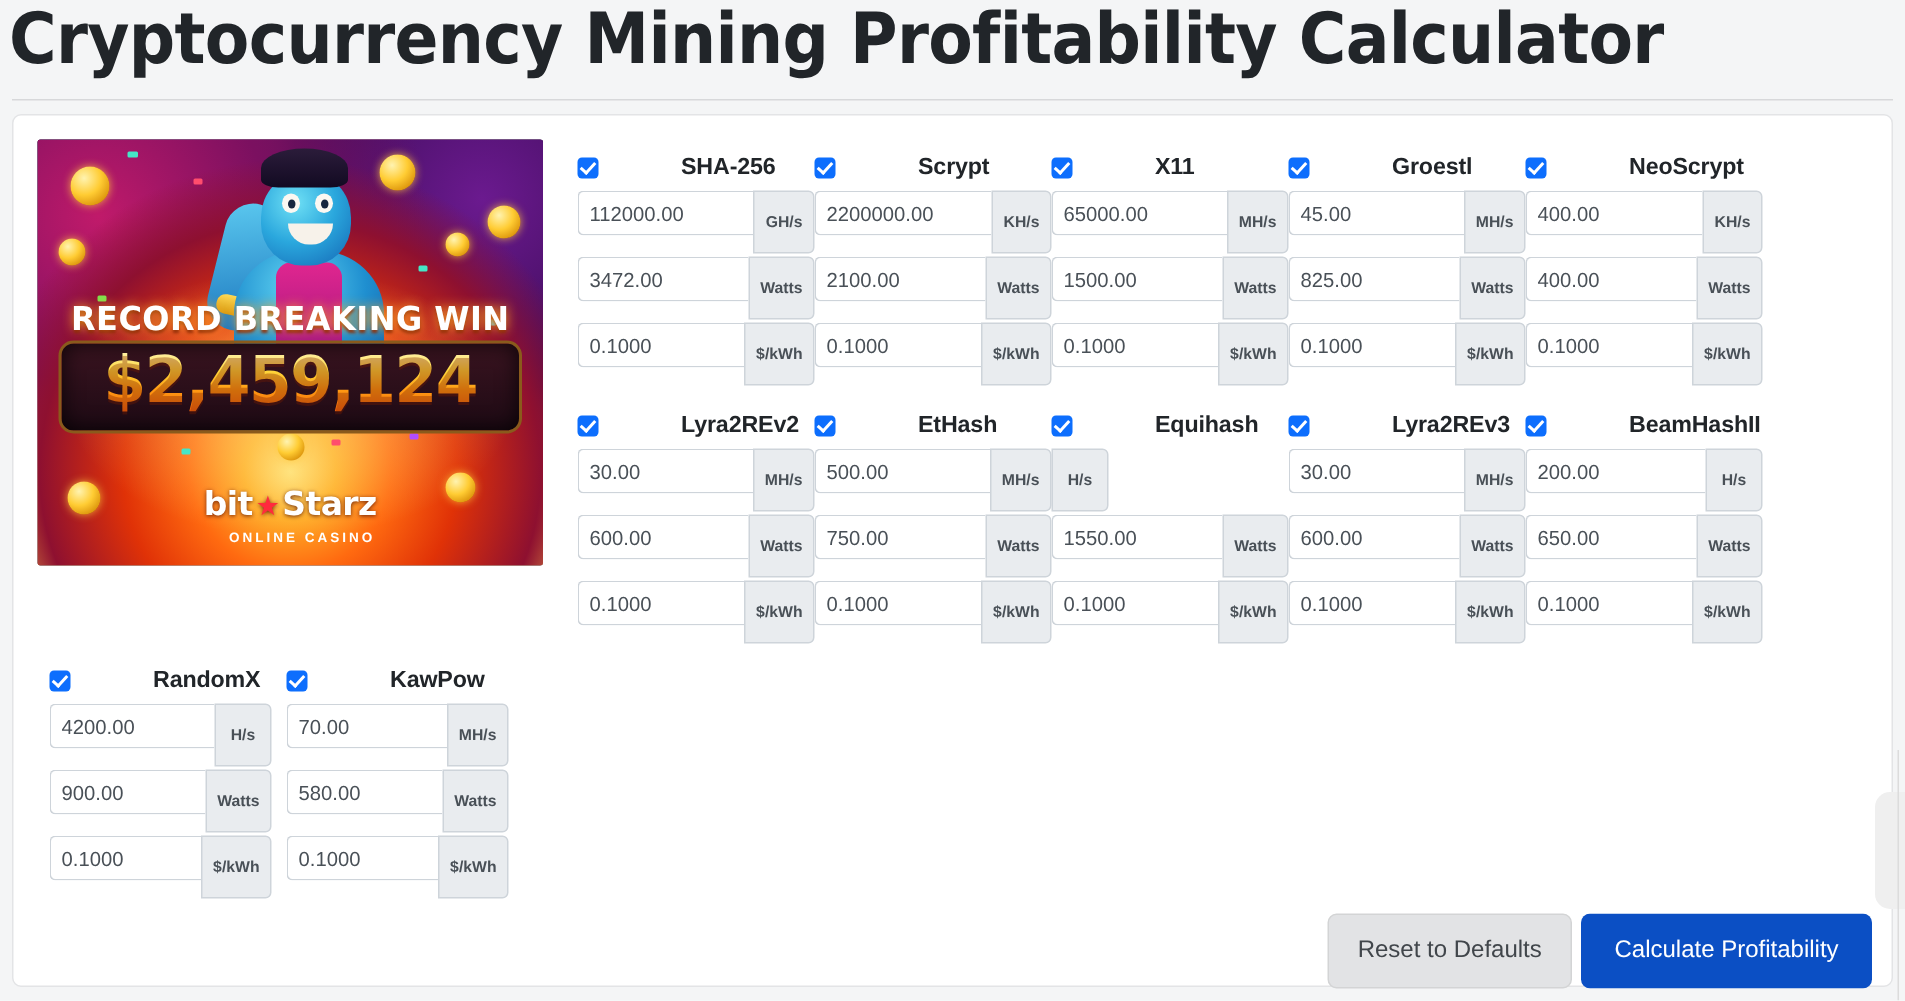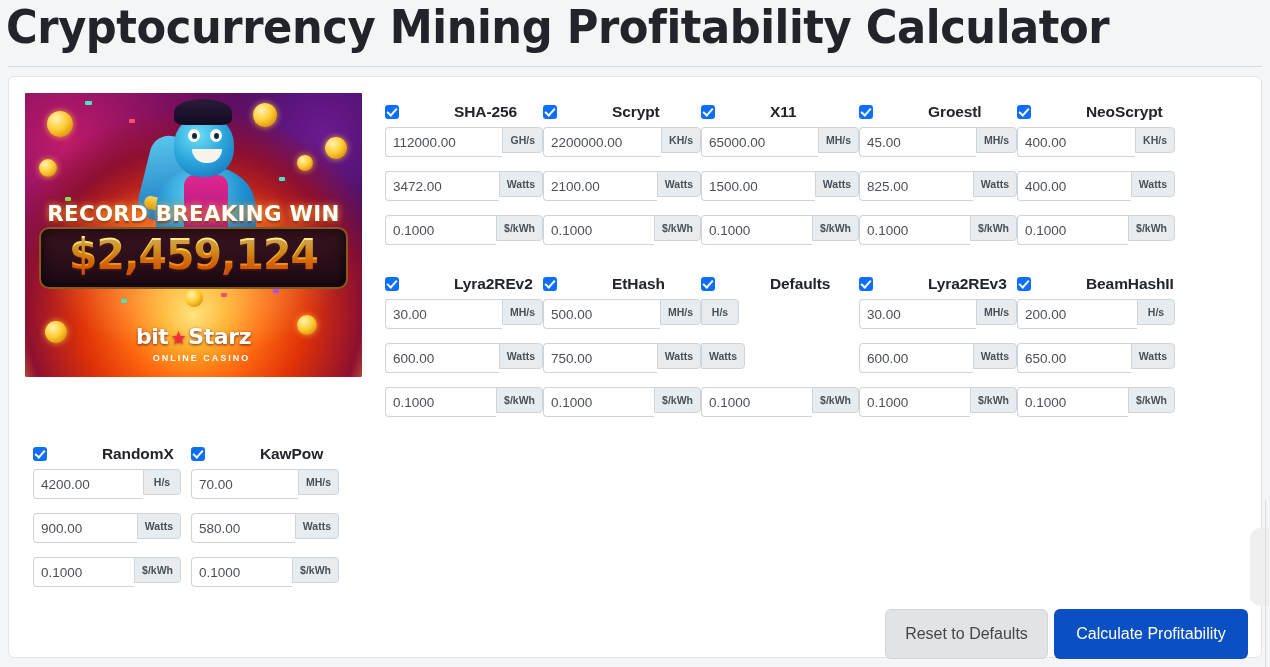"GH/s" .ig .addon { height: 26px -> 42px }
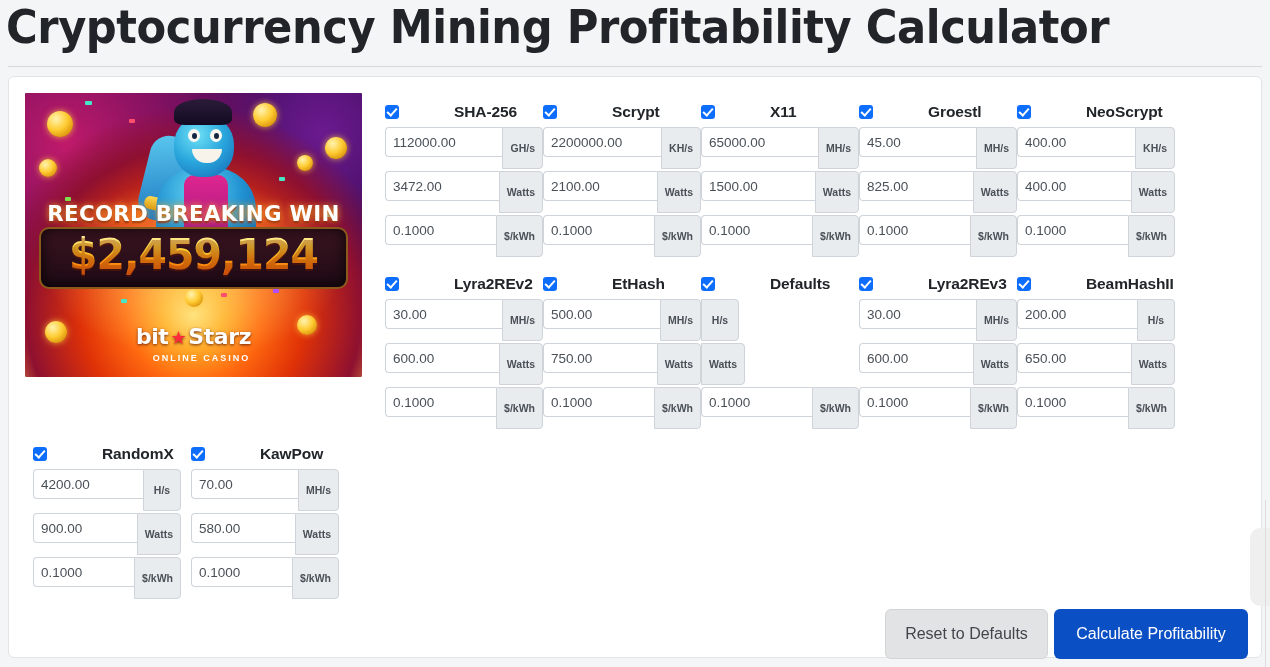"Defaults" span.name { text: Defaults -> Equihash }
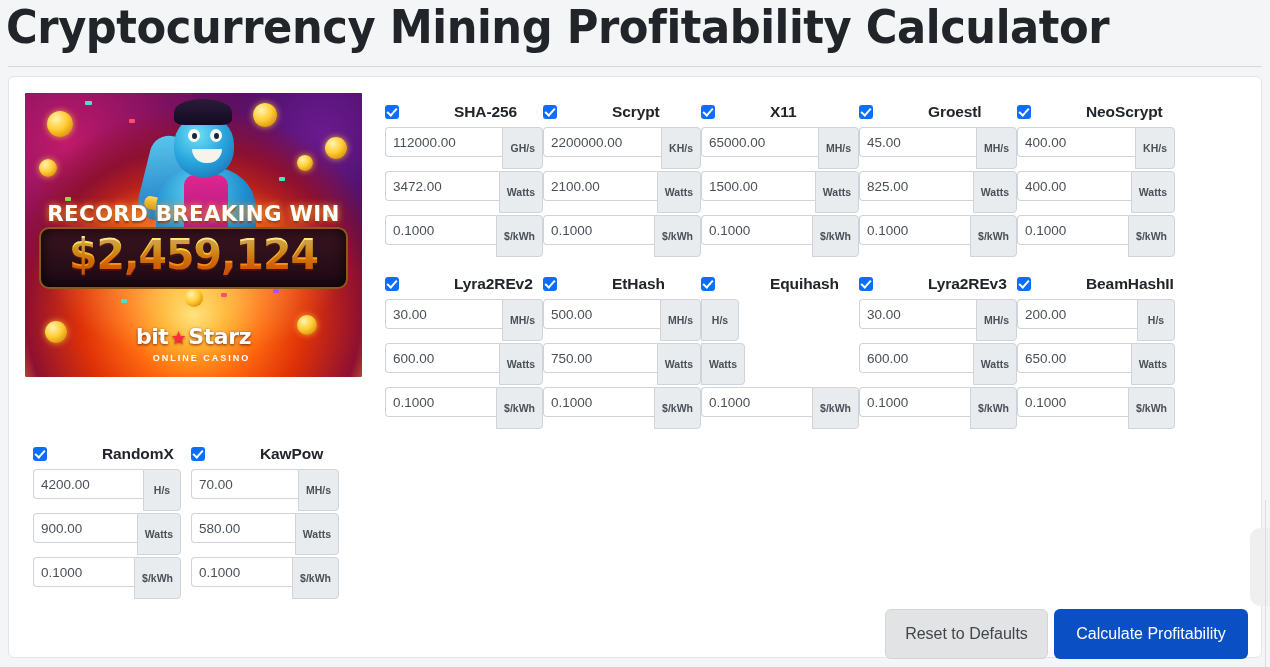"1550.00" input { html: none -> <input> }
